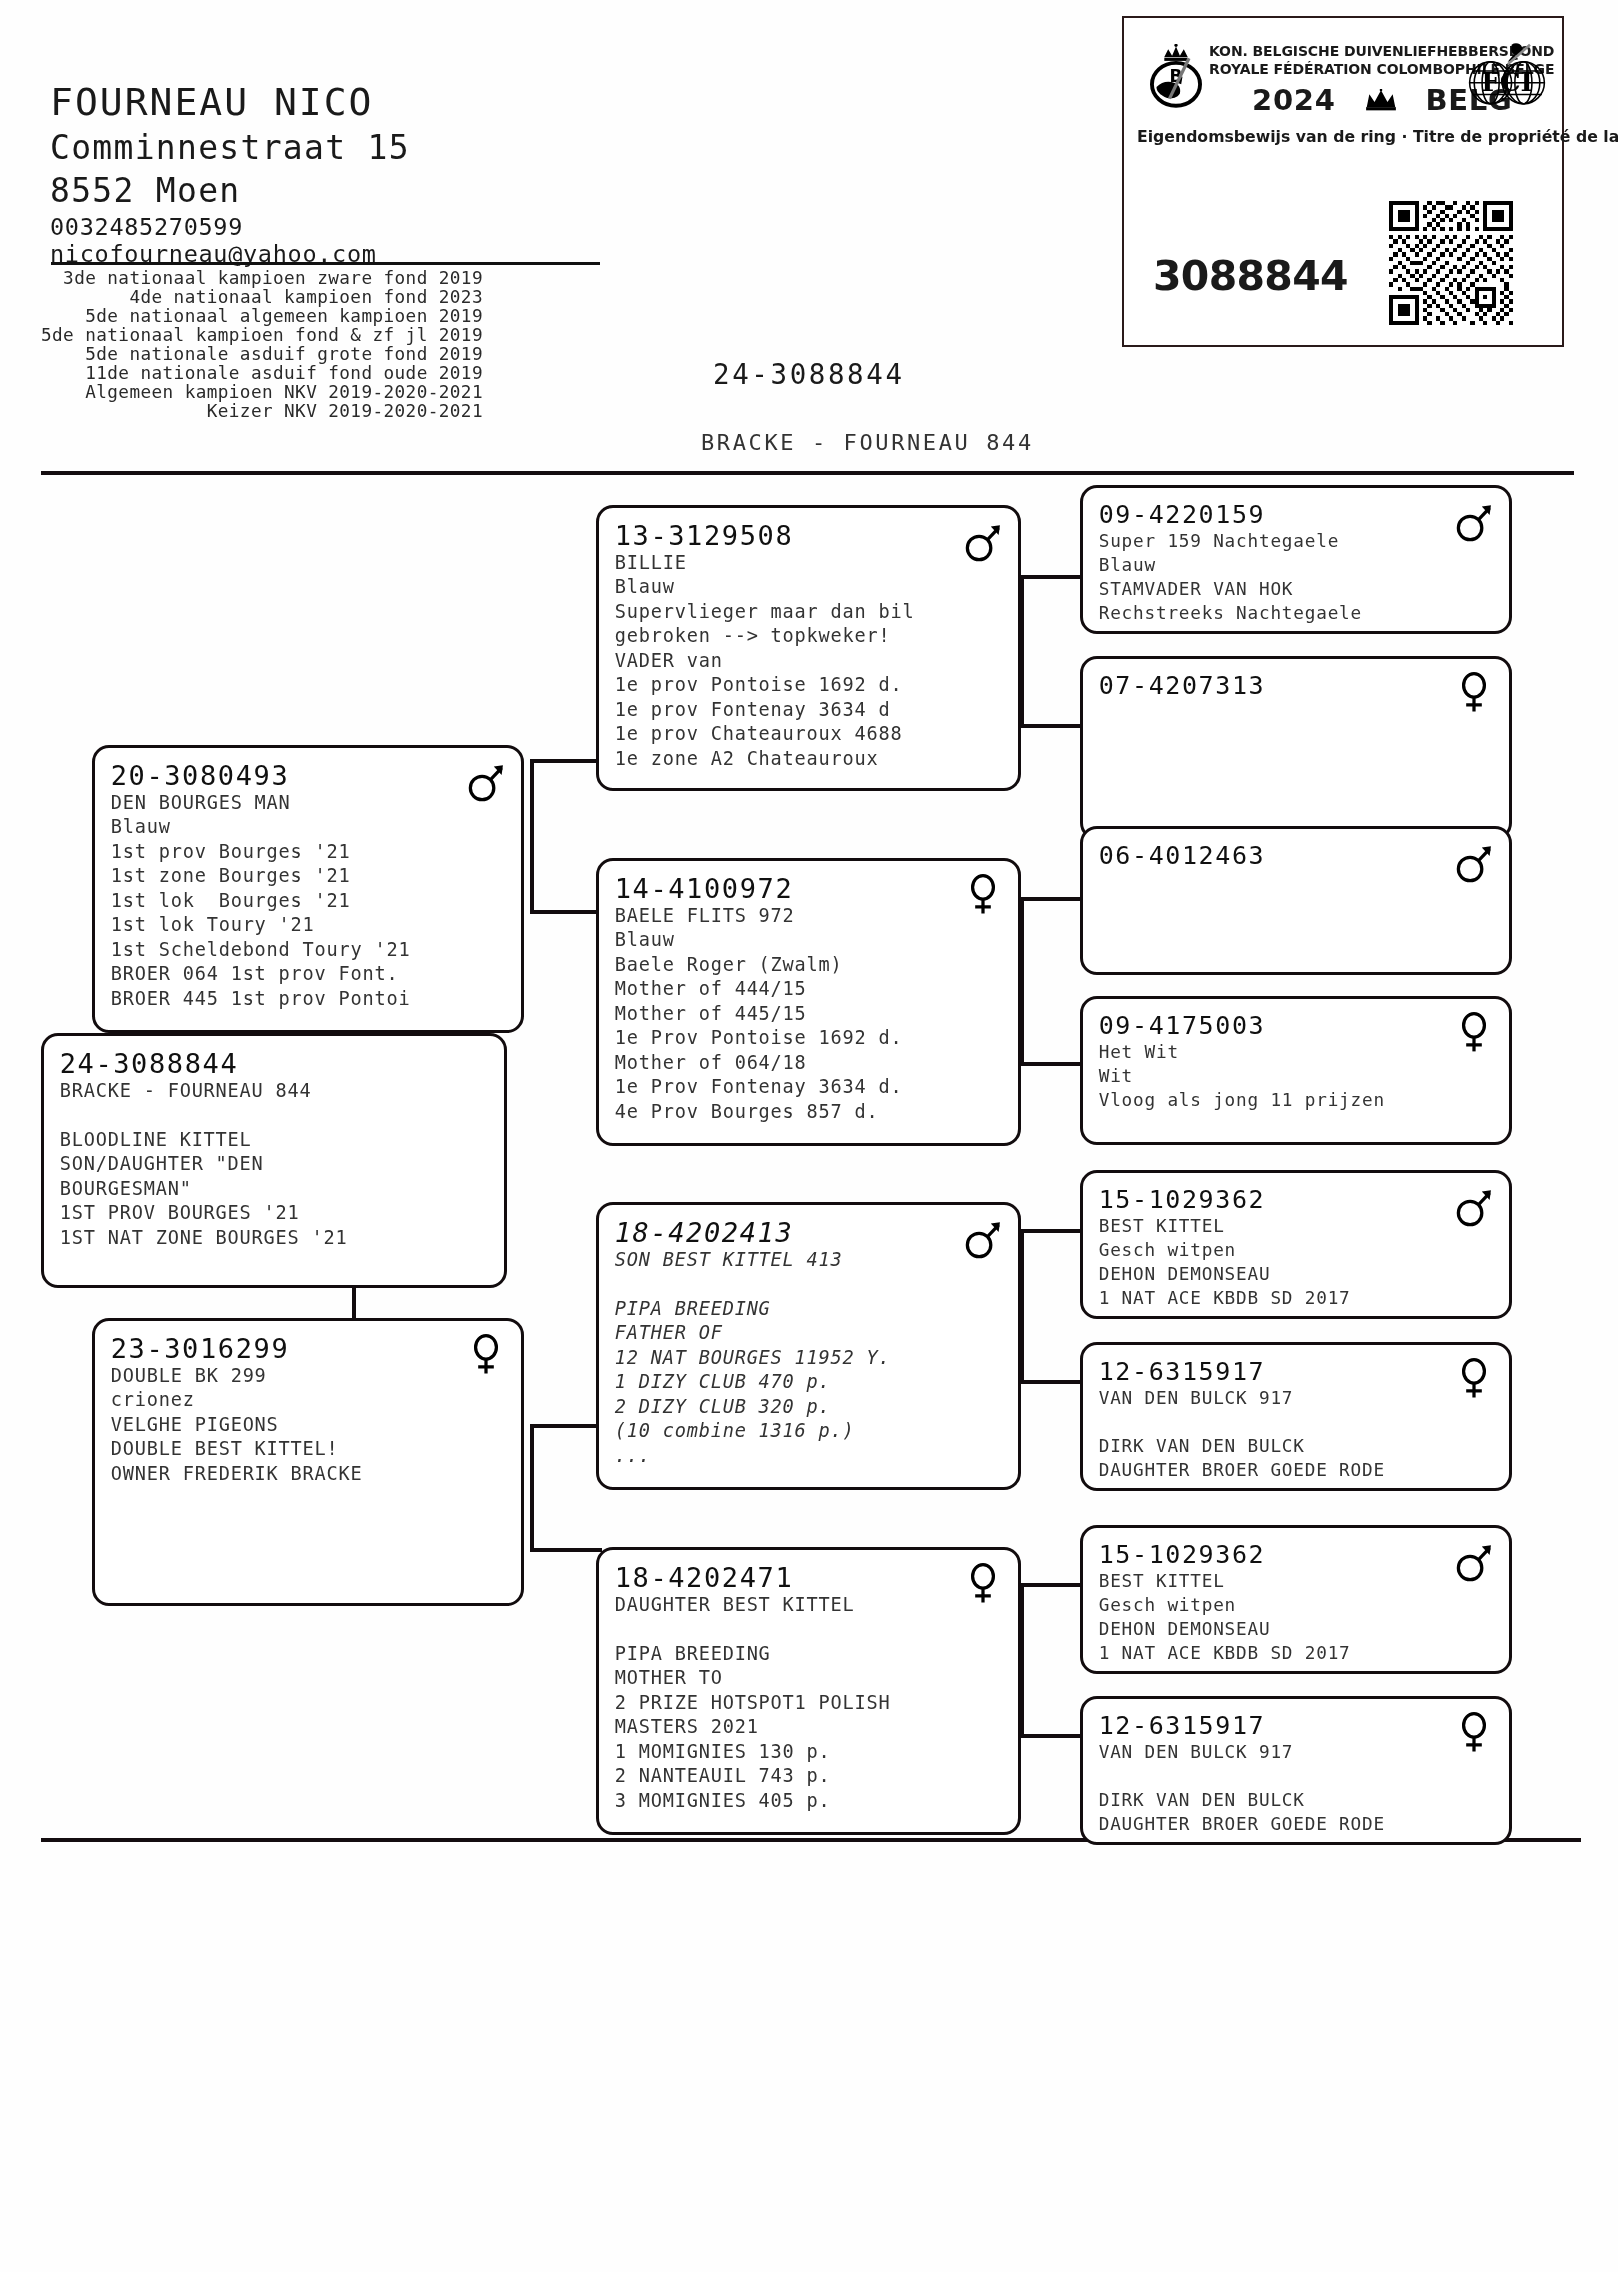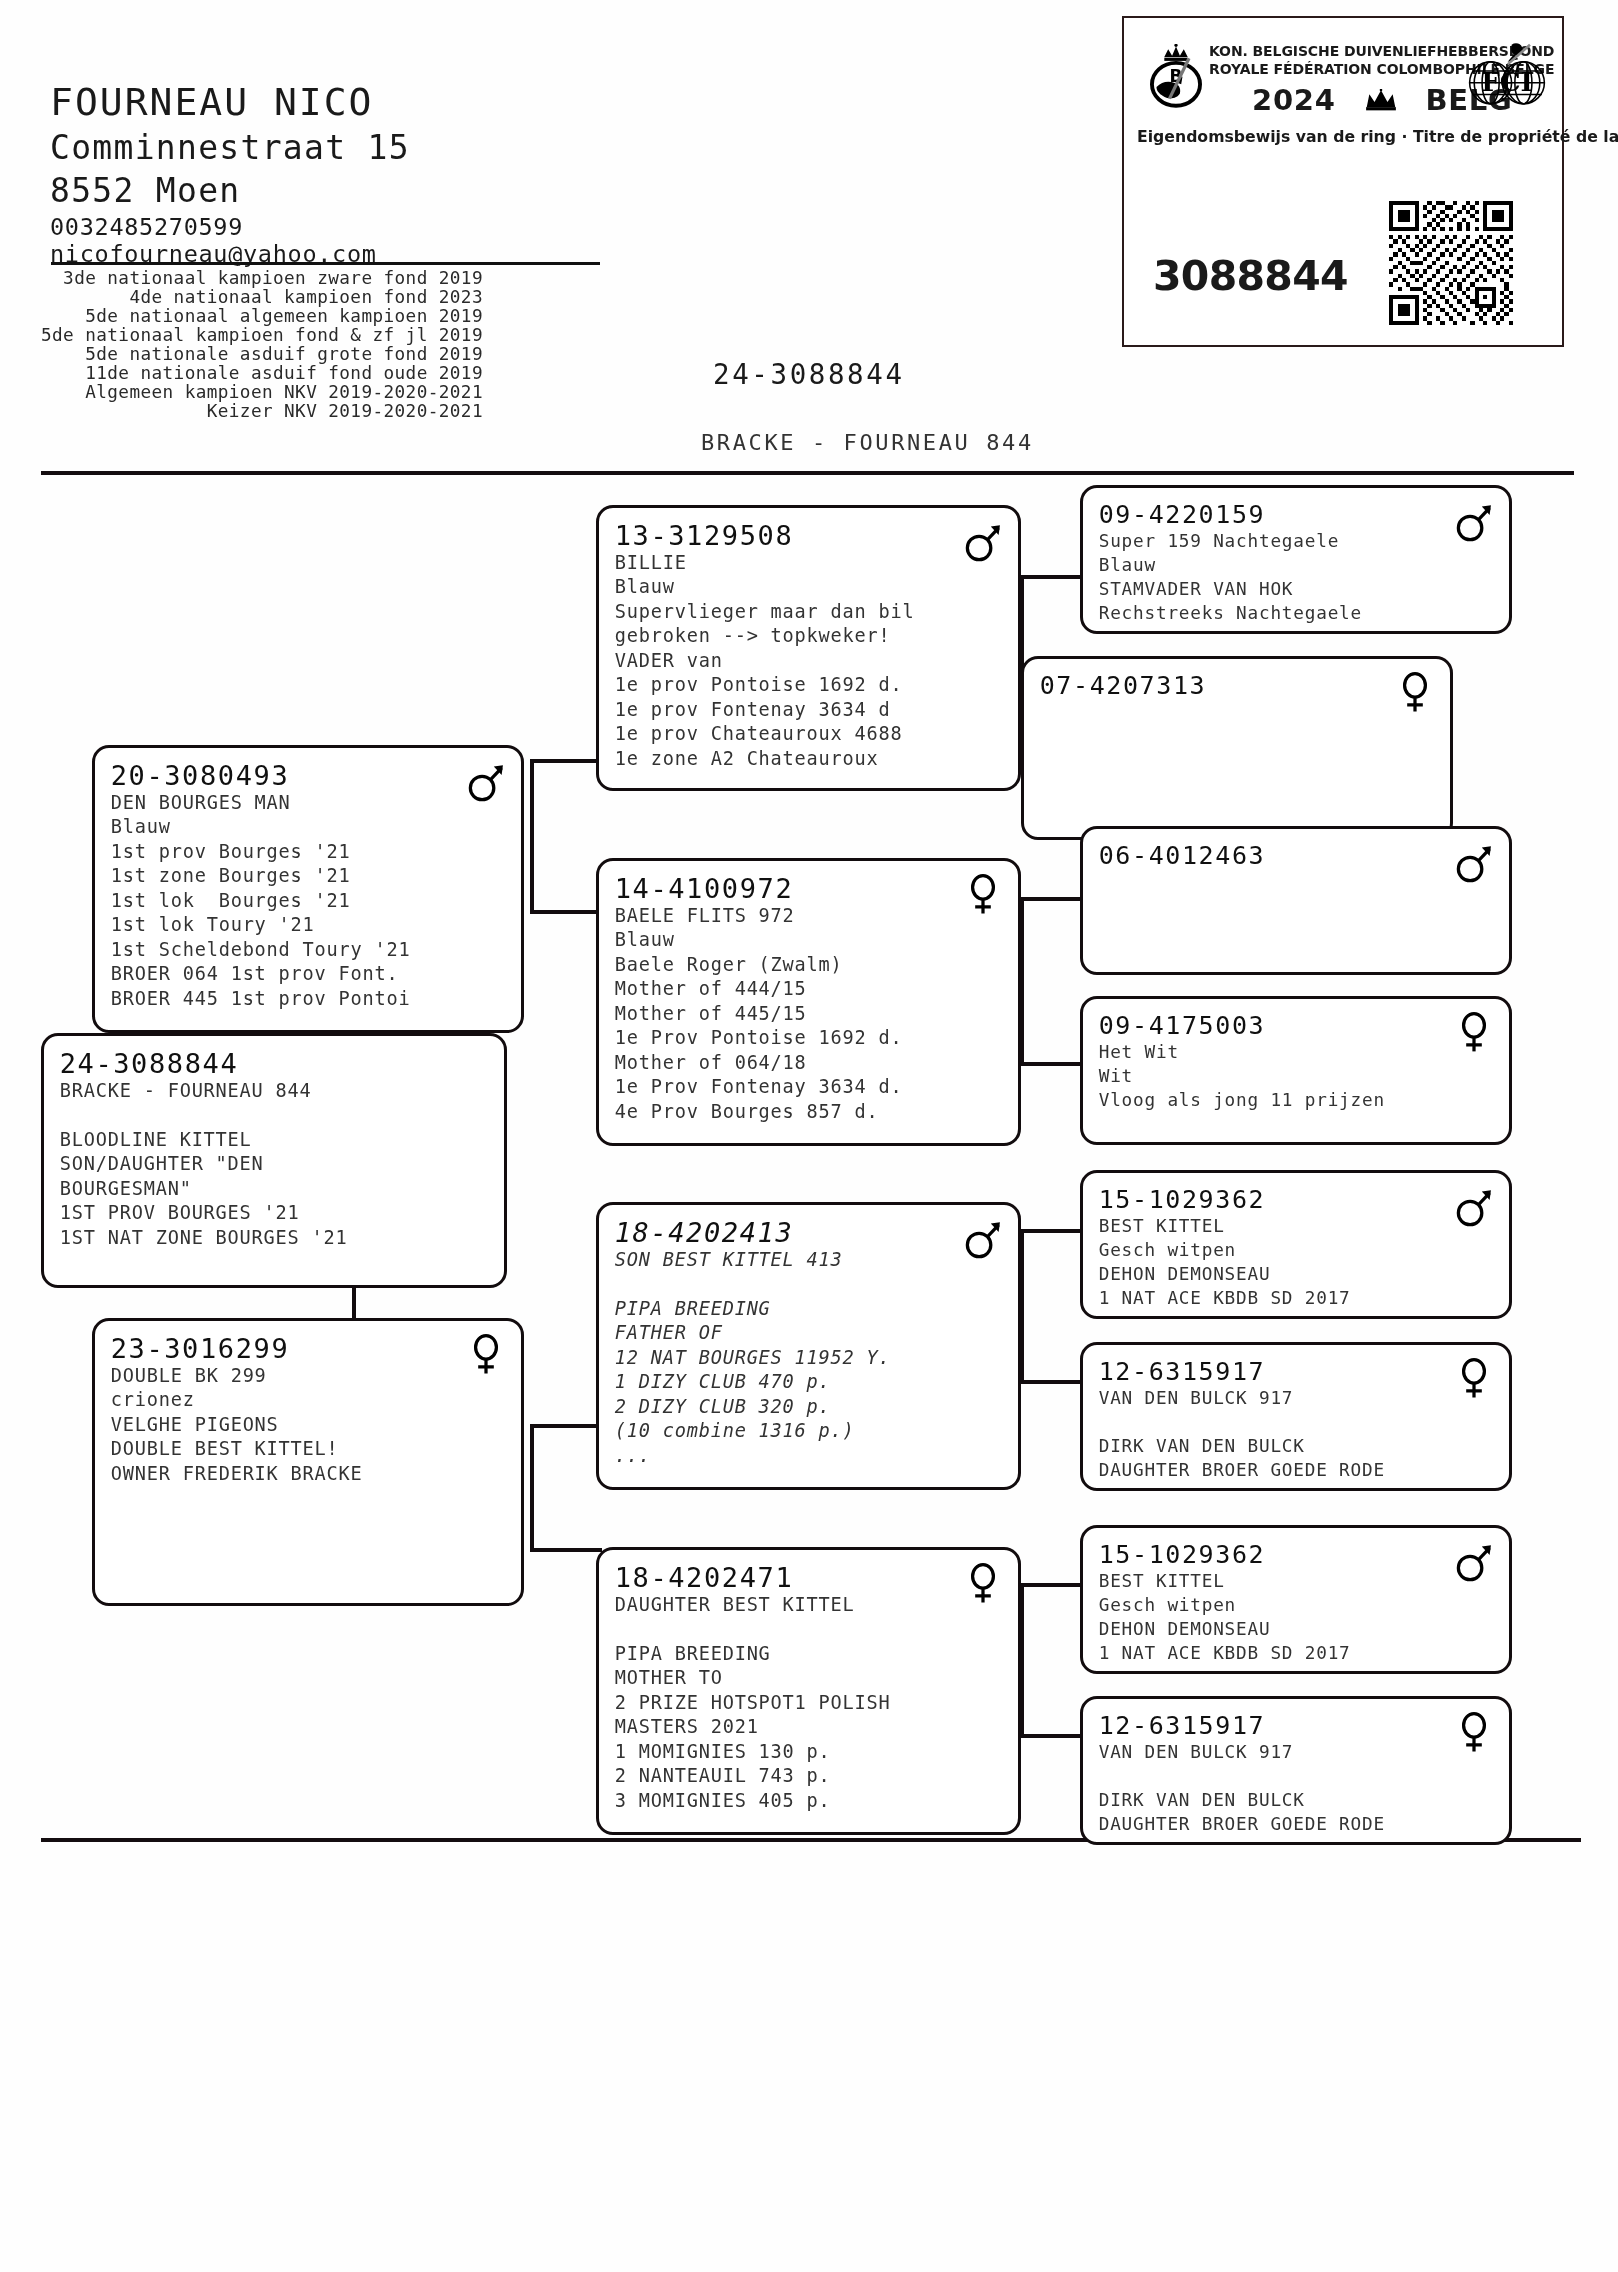"07-4207313" div.pbox { left: 1021px -> 1080px }
